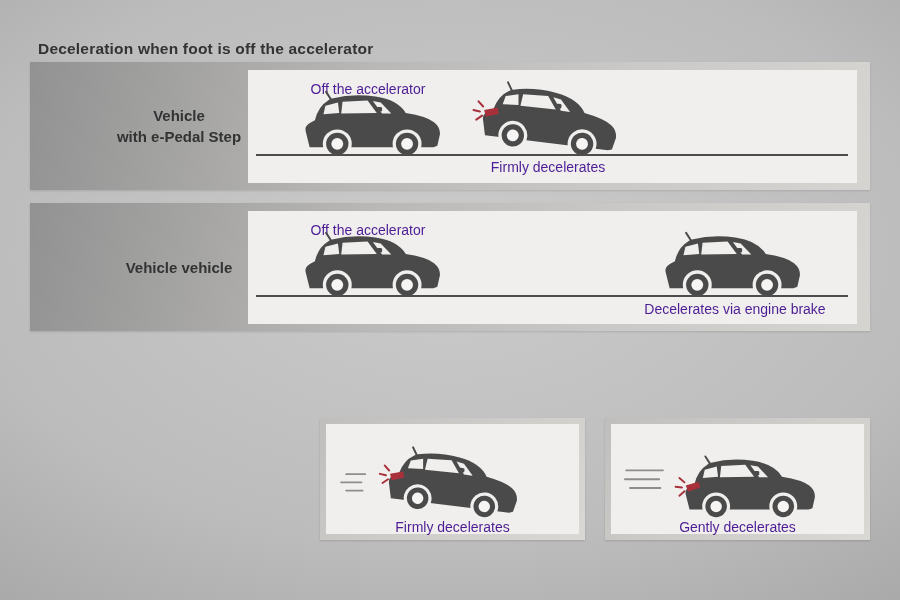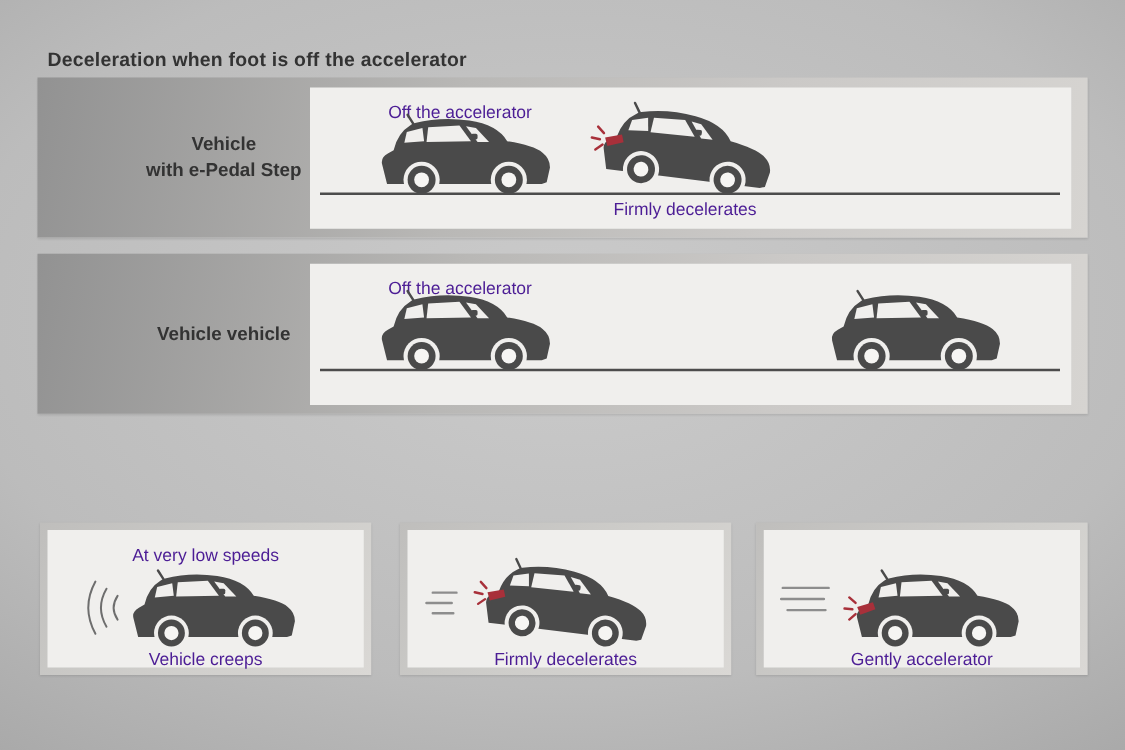"Decelerates via engine brake" div.cap { html: none -> <div>Decelerates via engine brake</div> }
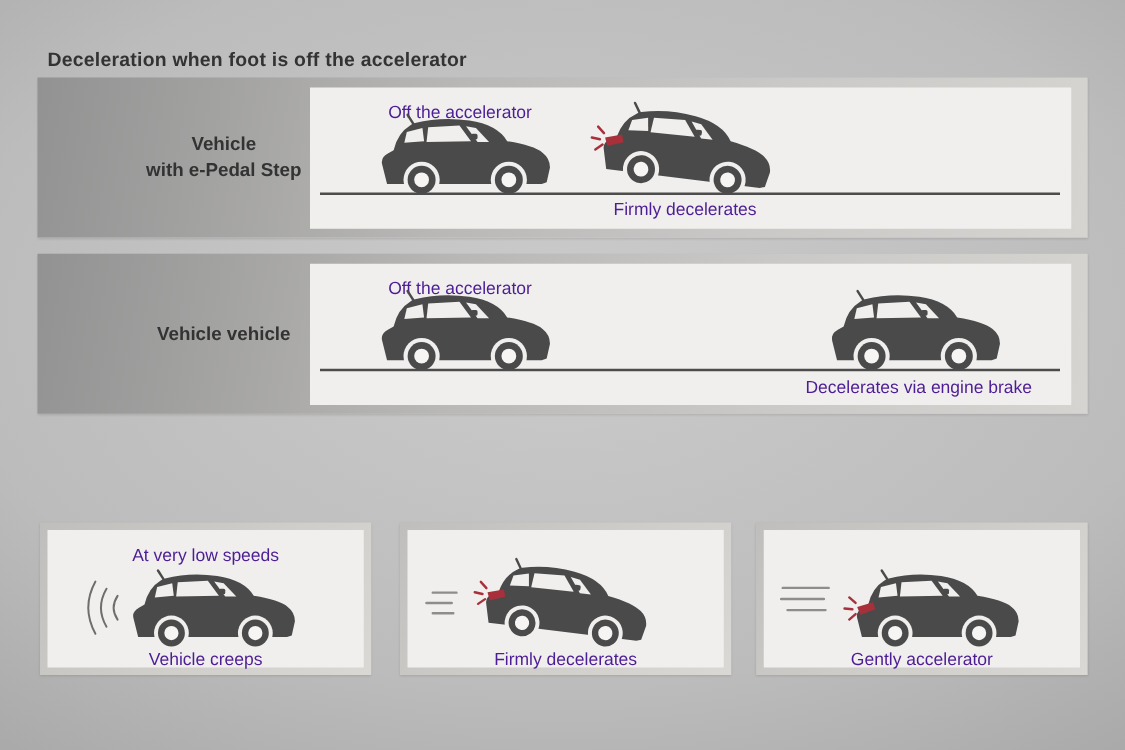"At very low speeds" div.card { html: <div> <div> <div>At very low speeds</div> <svg> <use></use> <use></use> </svg> <div>Vehicle creeps</div> </div> </div> -> none }
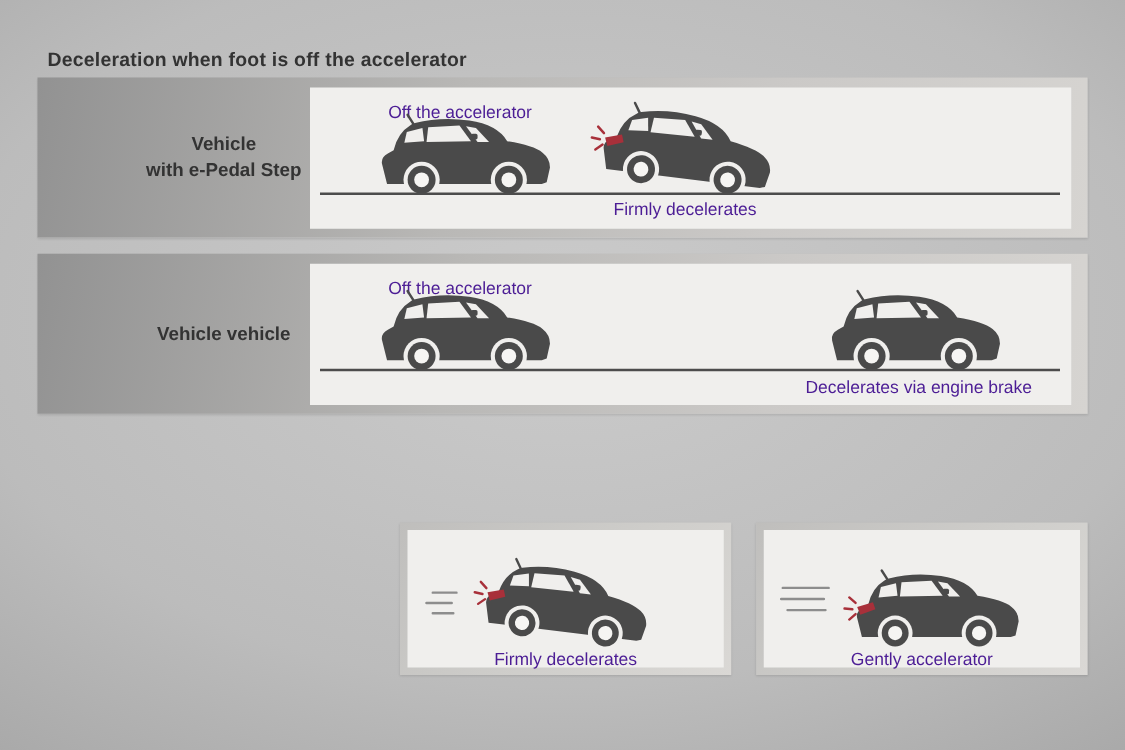"Gently accelerator" div.cap { text: accelerator -> decelerates }
